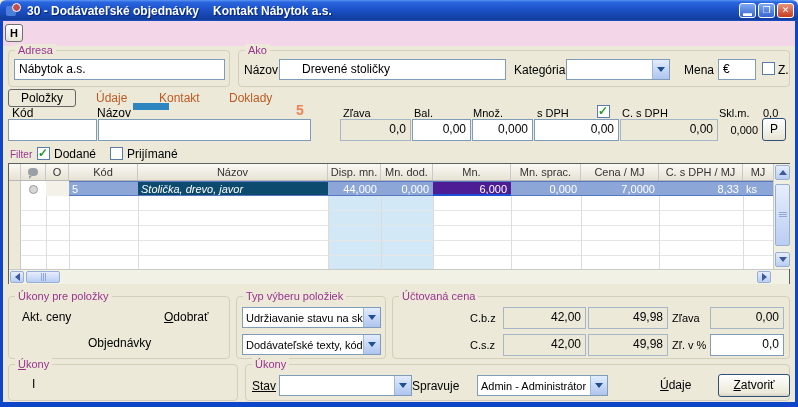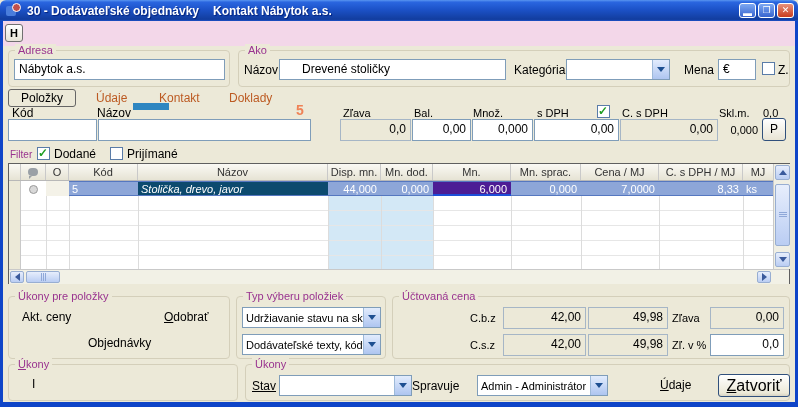"Zatvoriť" .xpbtn { font-size: 16px -> 12px }
